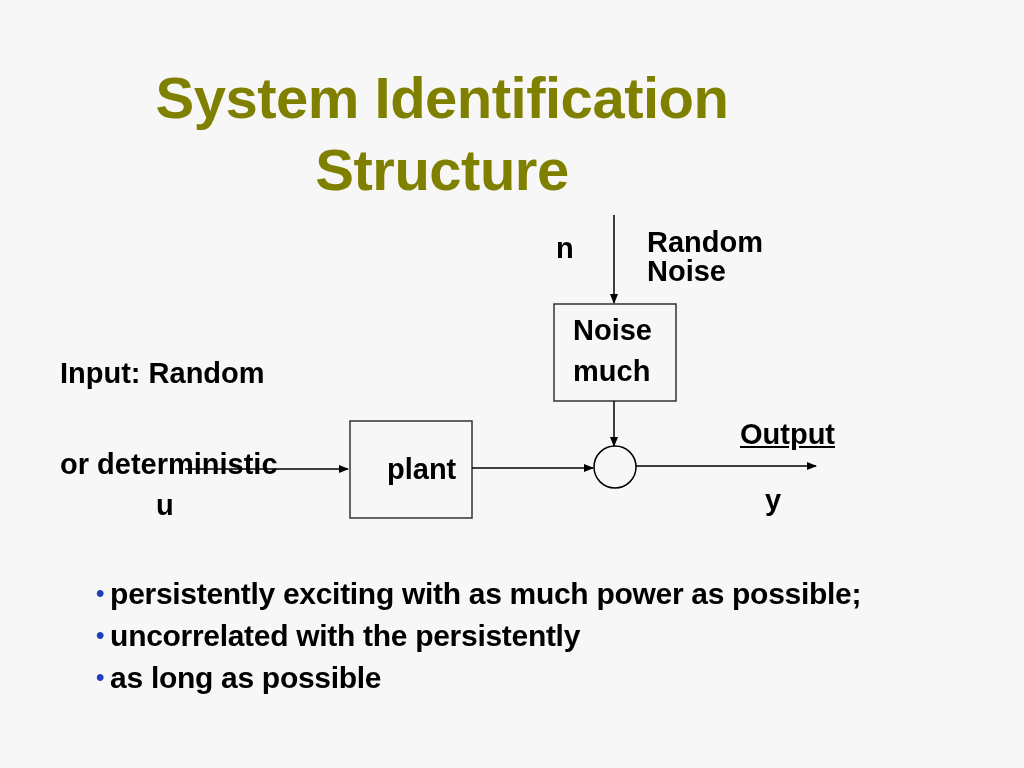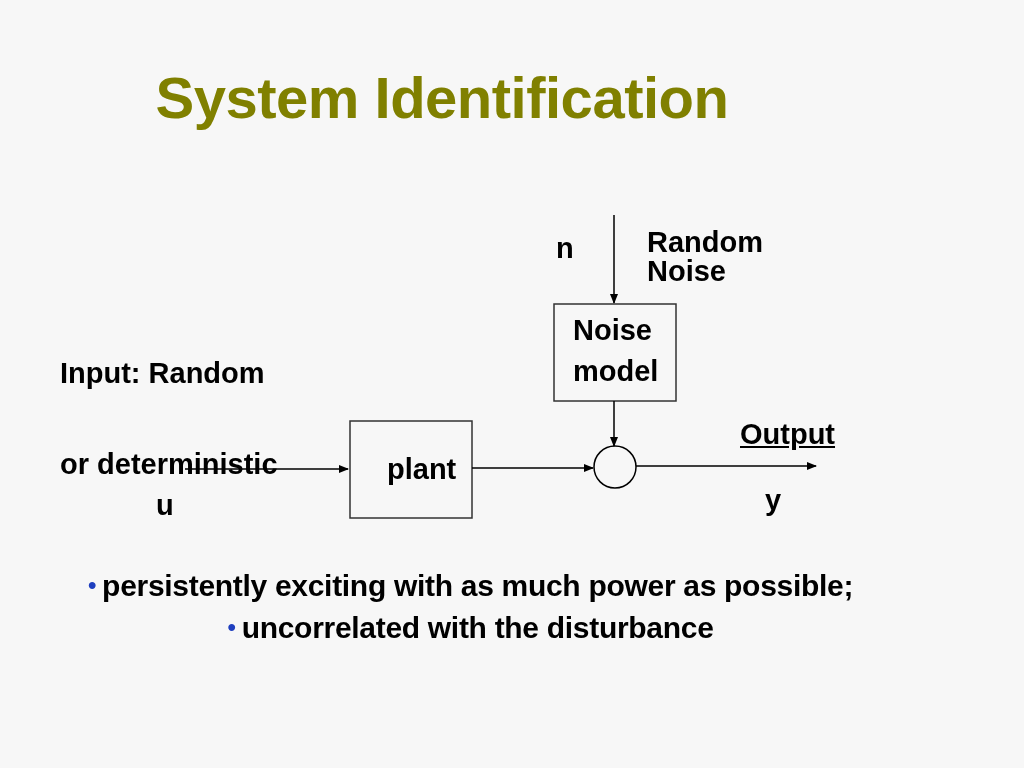"Structure" div { html: none -> <div>Structure</div> }
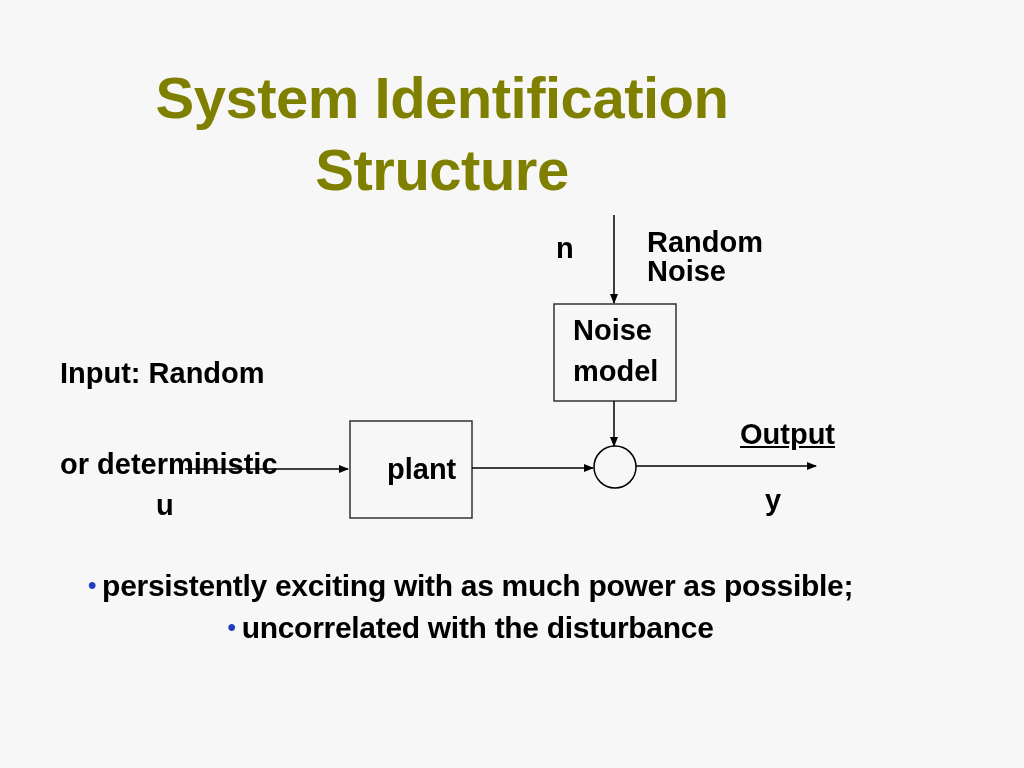"model" div.lbl { text: model -> much }
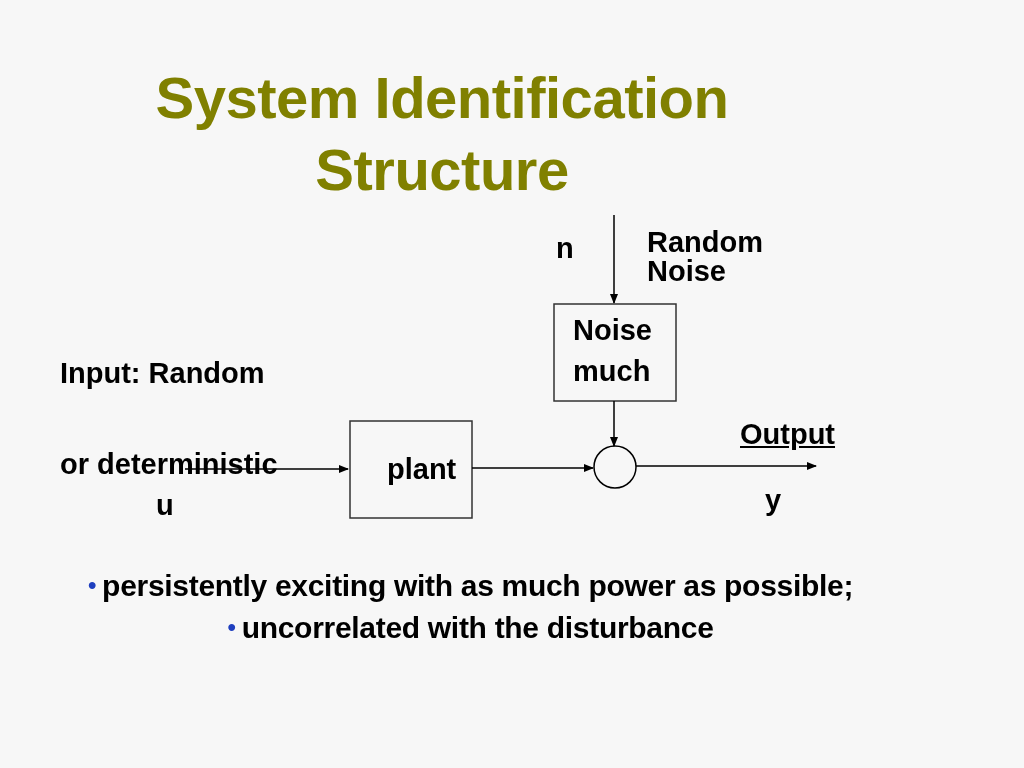"• persistently exciting with as" .bullets { margin: 6px -> 14px; text-align: center -> none }
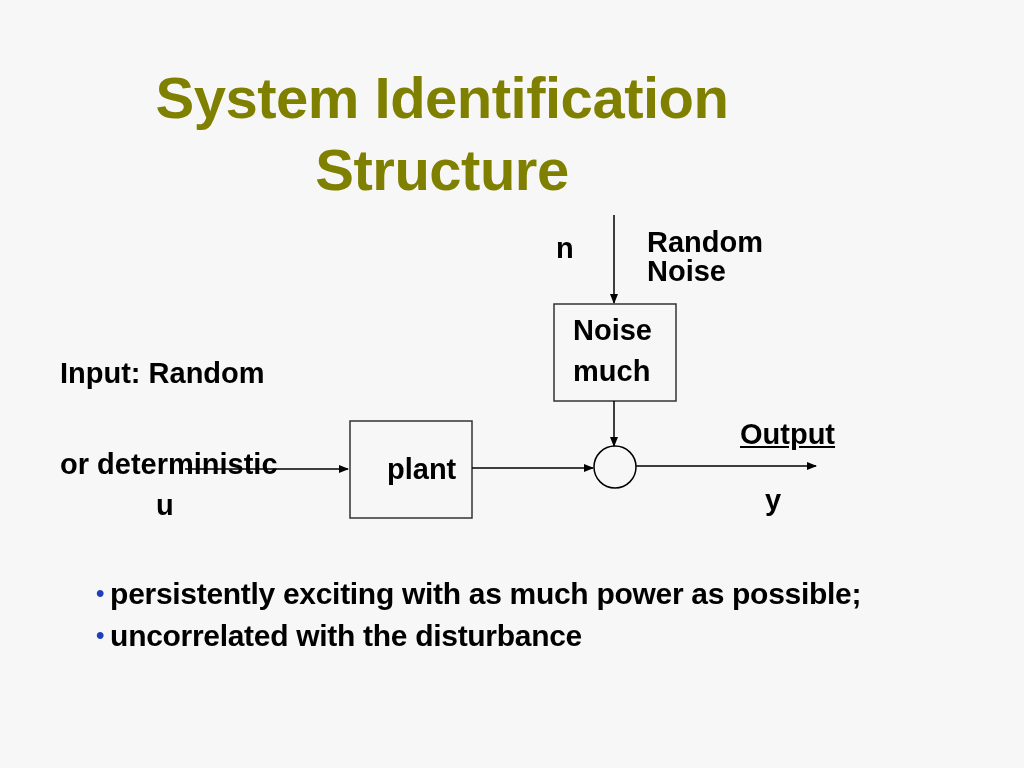"uncorrelated with the disturbance" span { text: disturbance -> persistently }
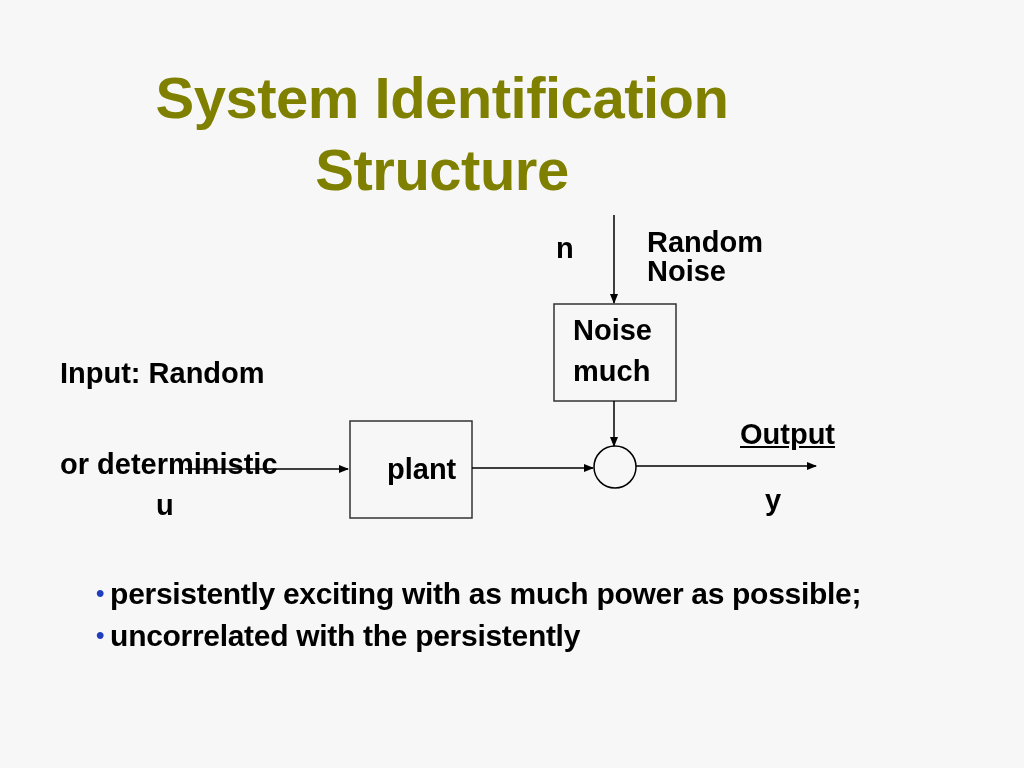"• as long as possible" li { html: none -> <li><span>•</span><span>as long as possible</span></li> }
